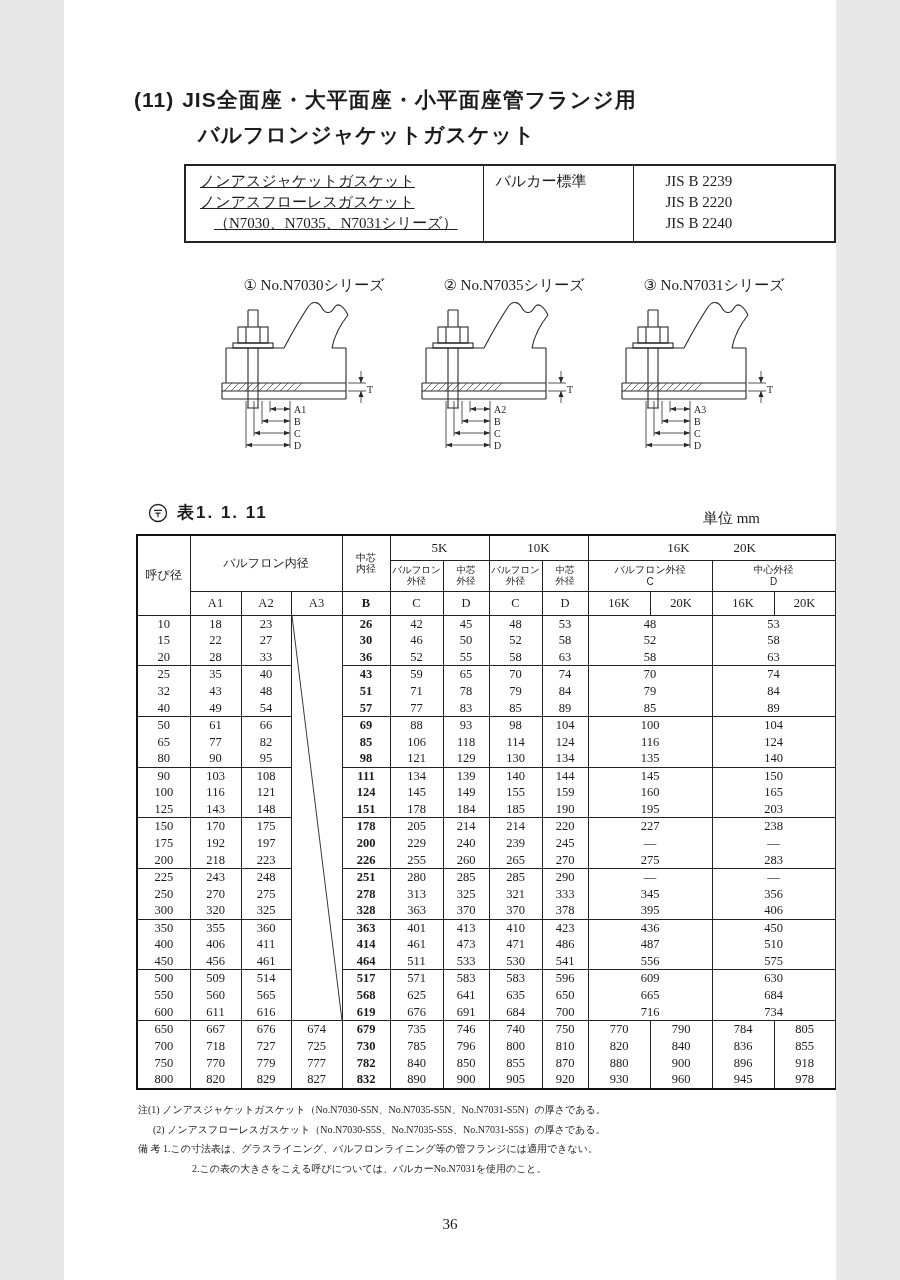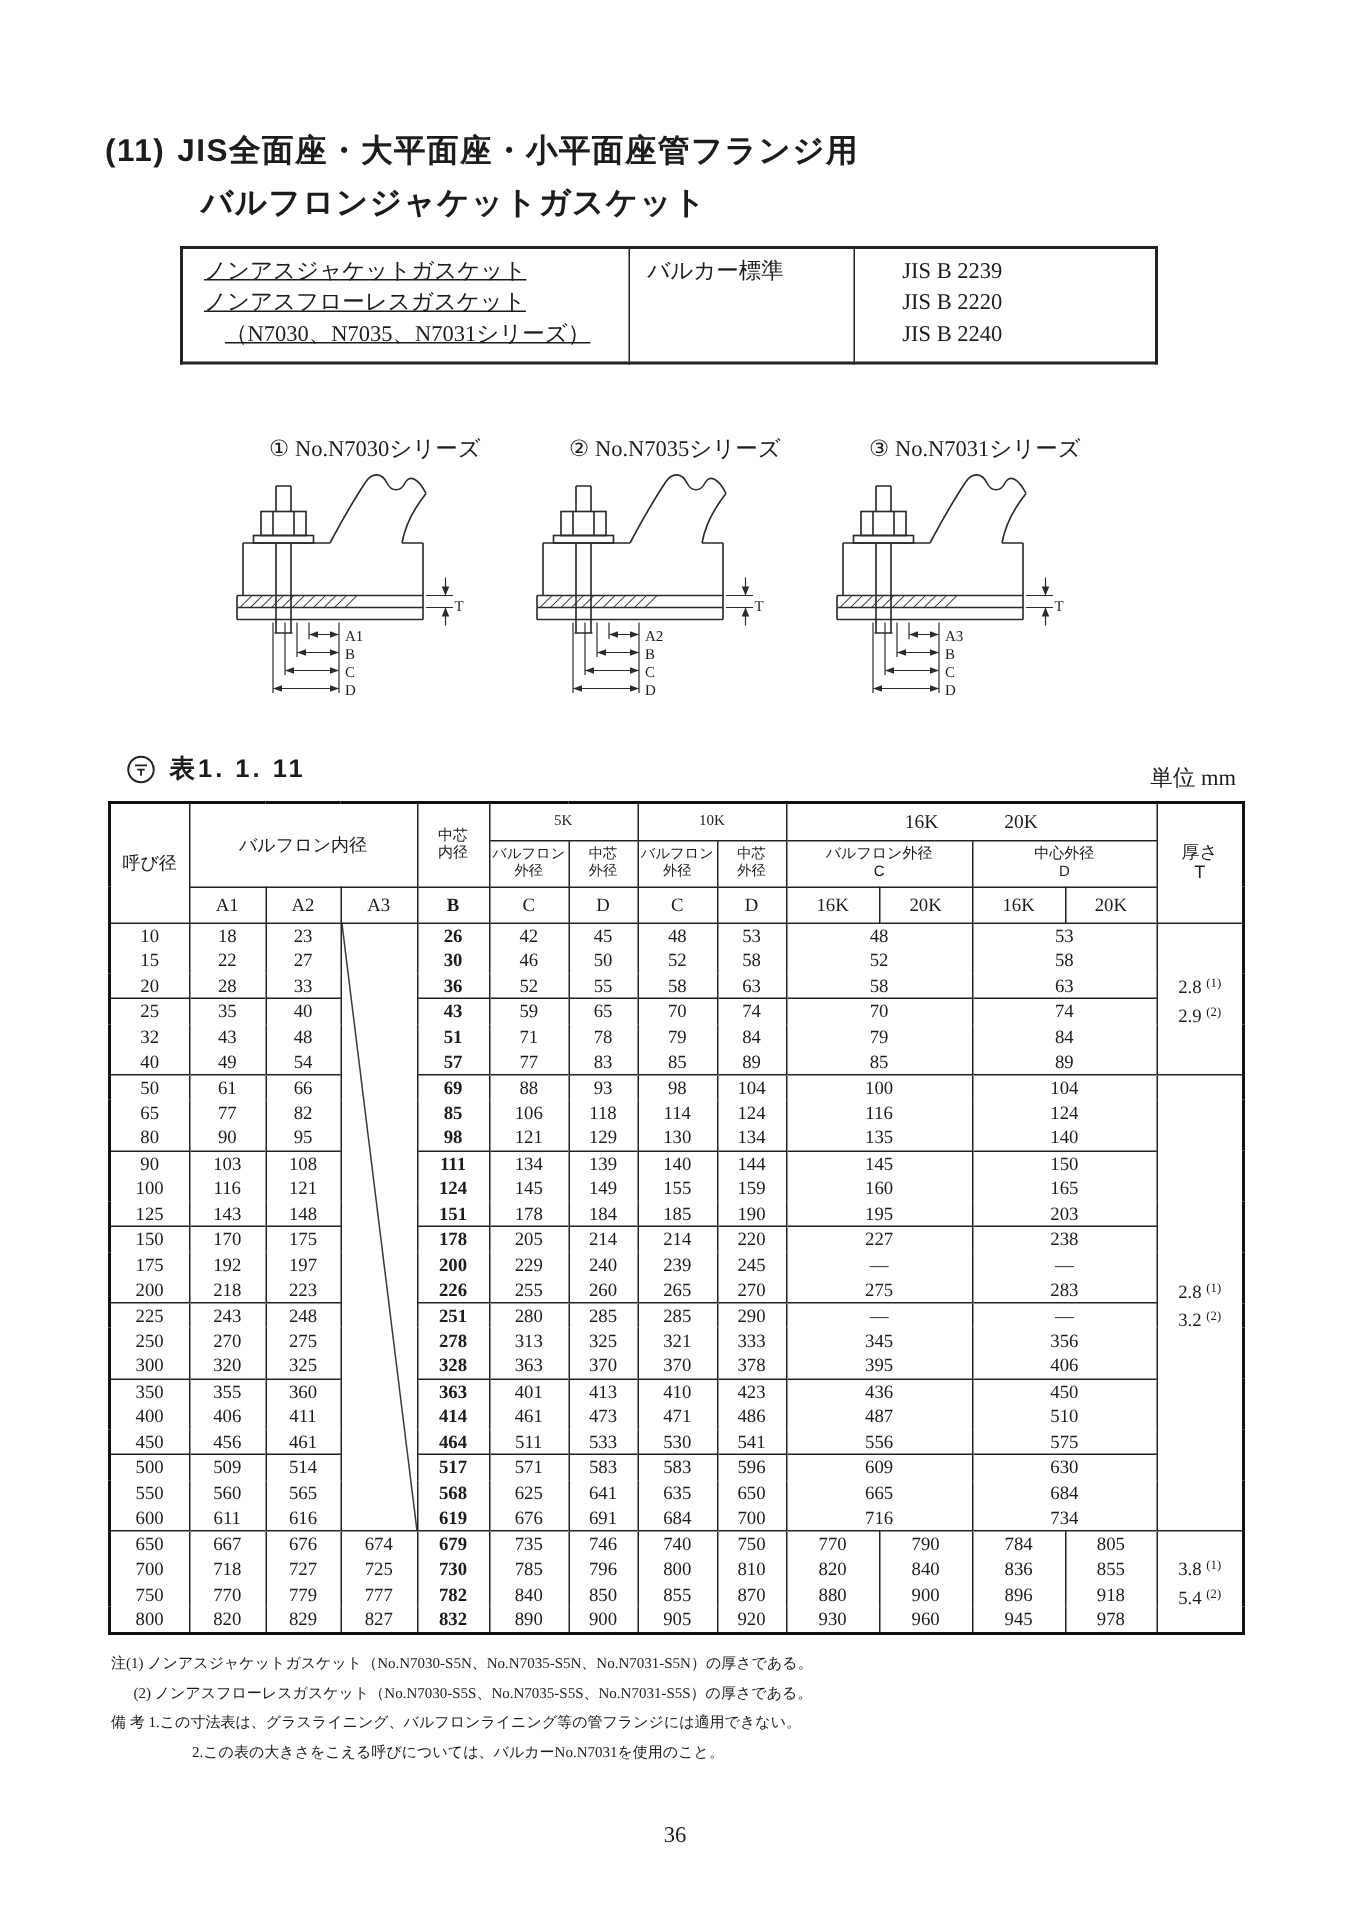"(11) JIS全面座・大平面座・小平面座管フランジ用" .page { width: 900px -> 772px }
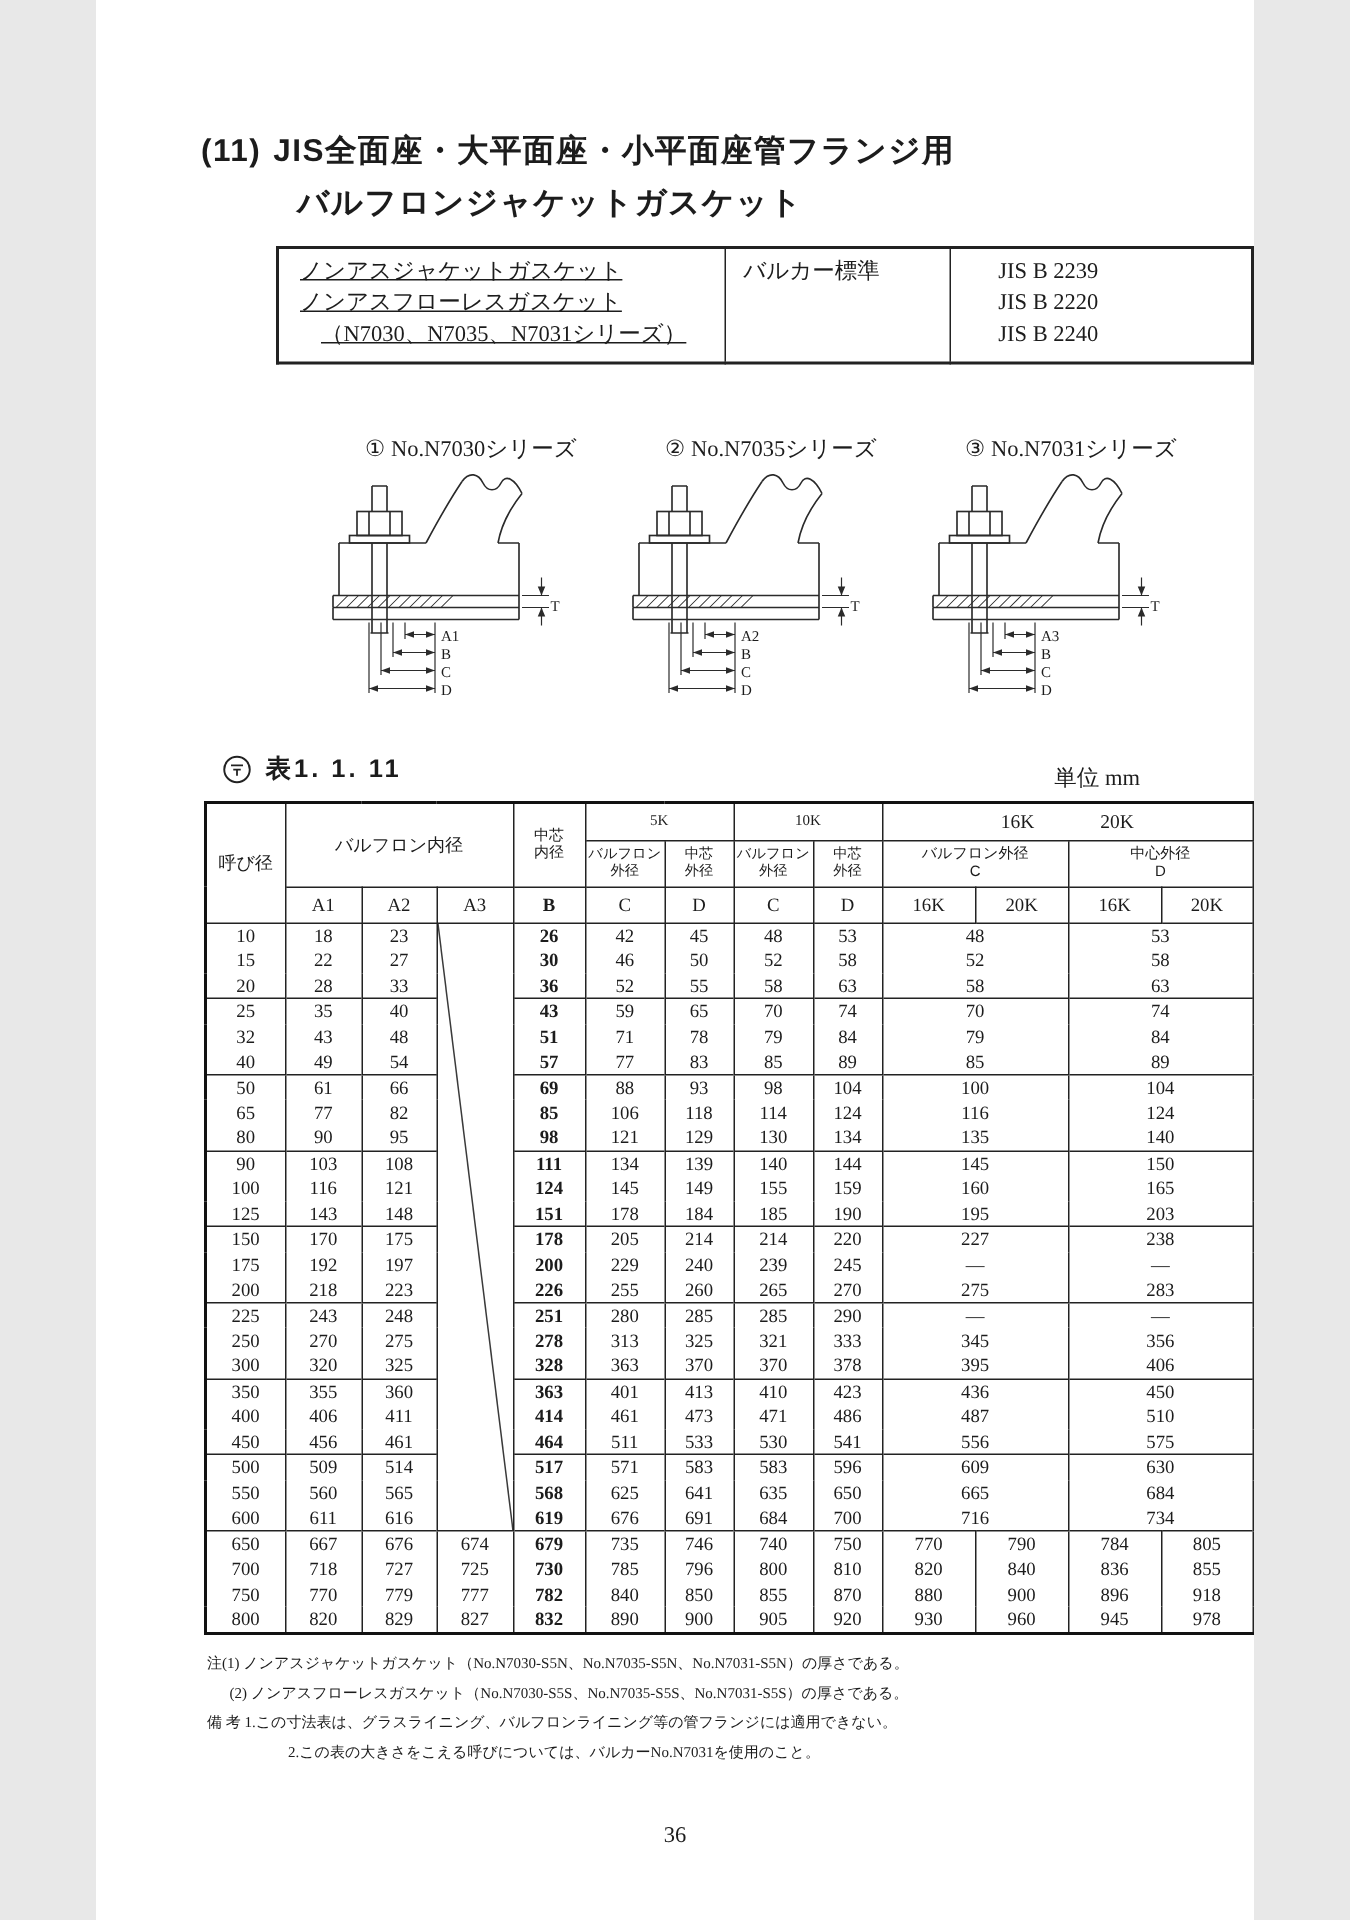"① No.N7030シリーズ" .figs { top: 290px -> 276px }
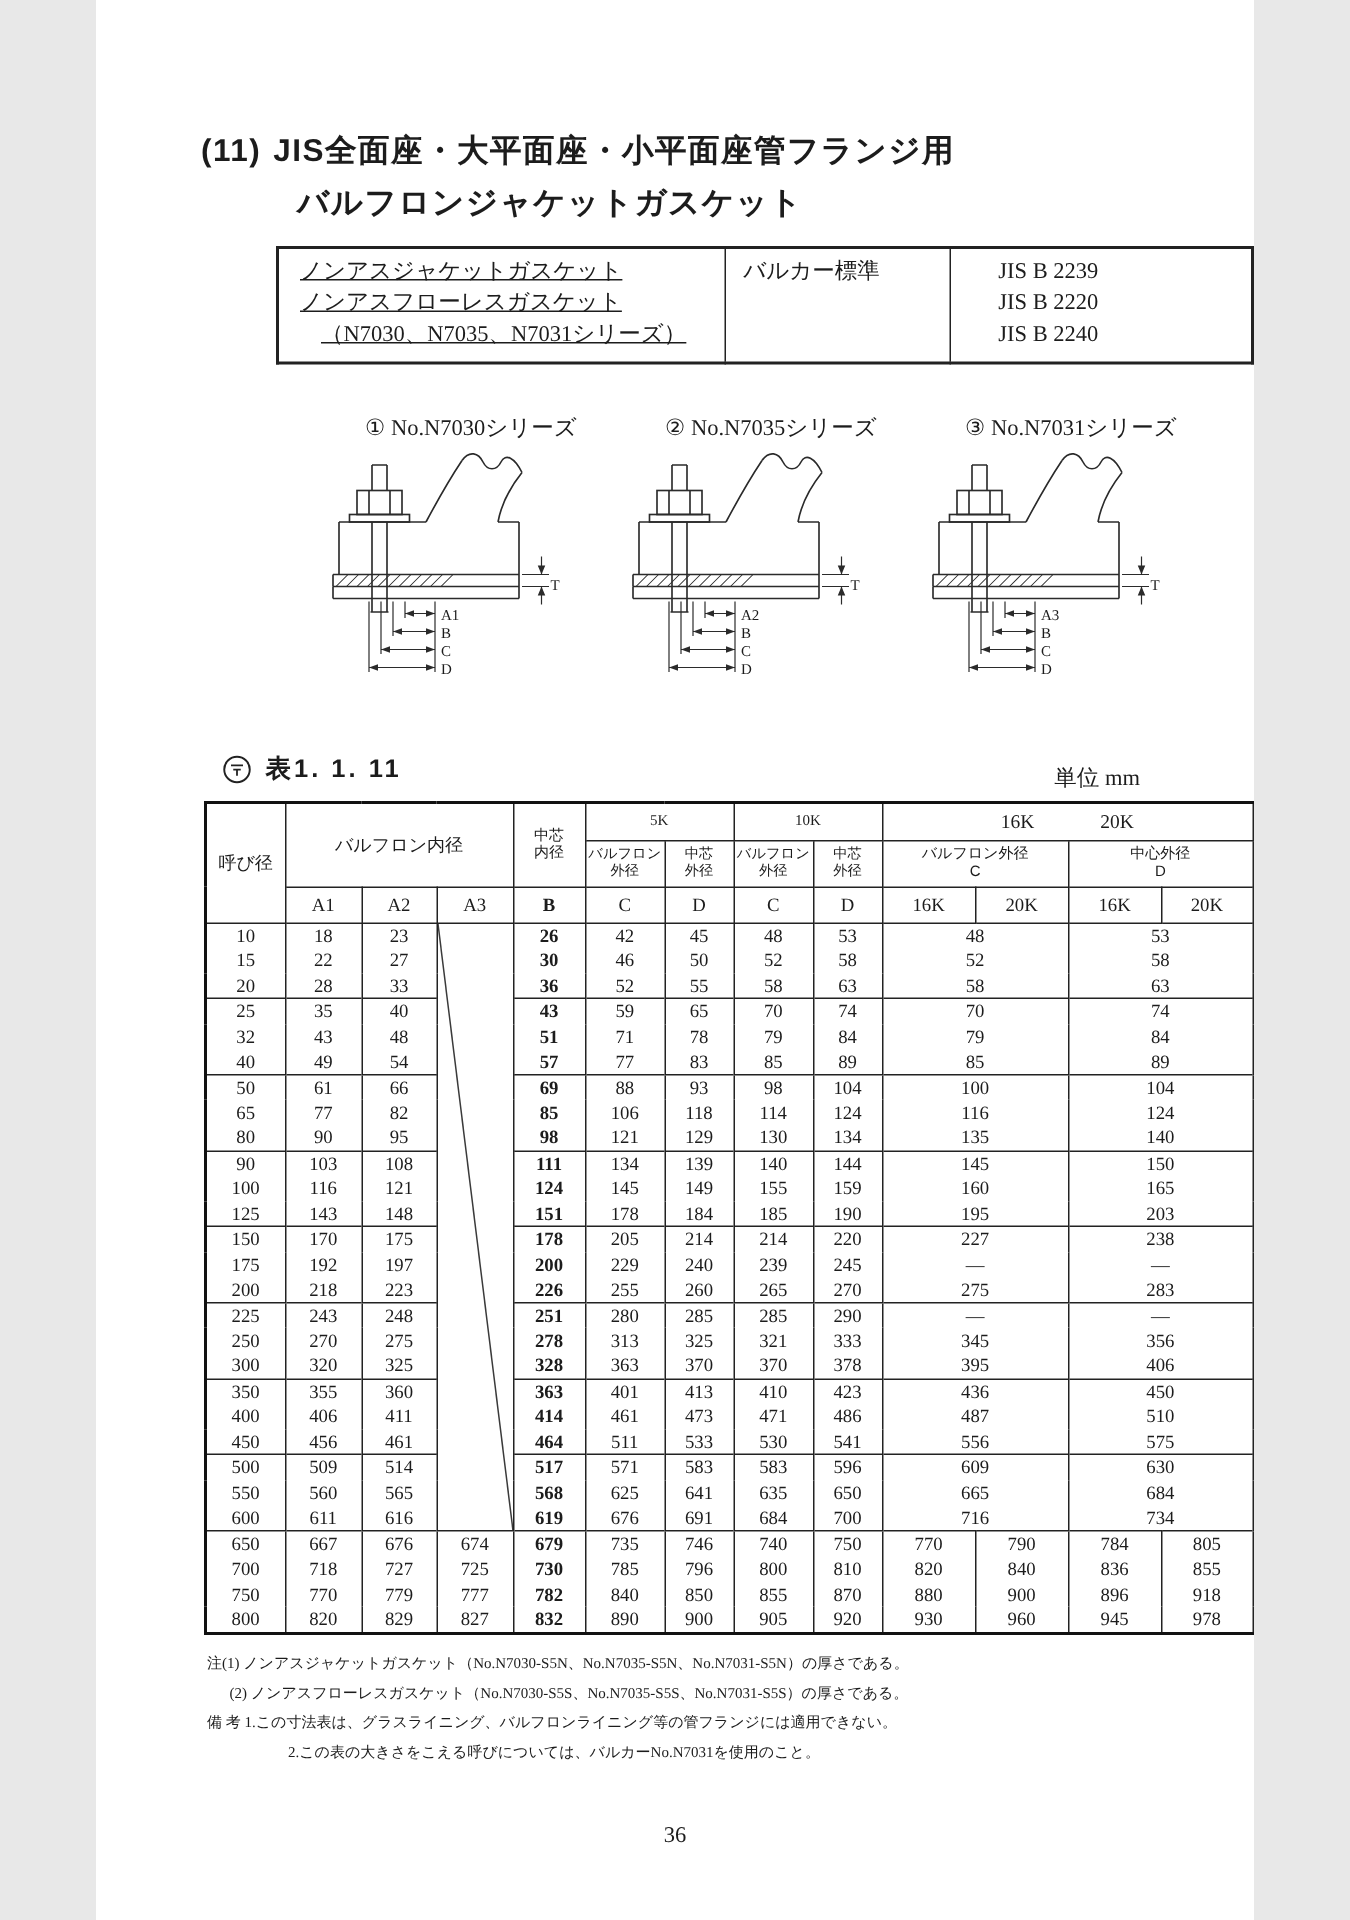"5K" .dtable thead th.kcell { font-size: 10px -> 13px }
